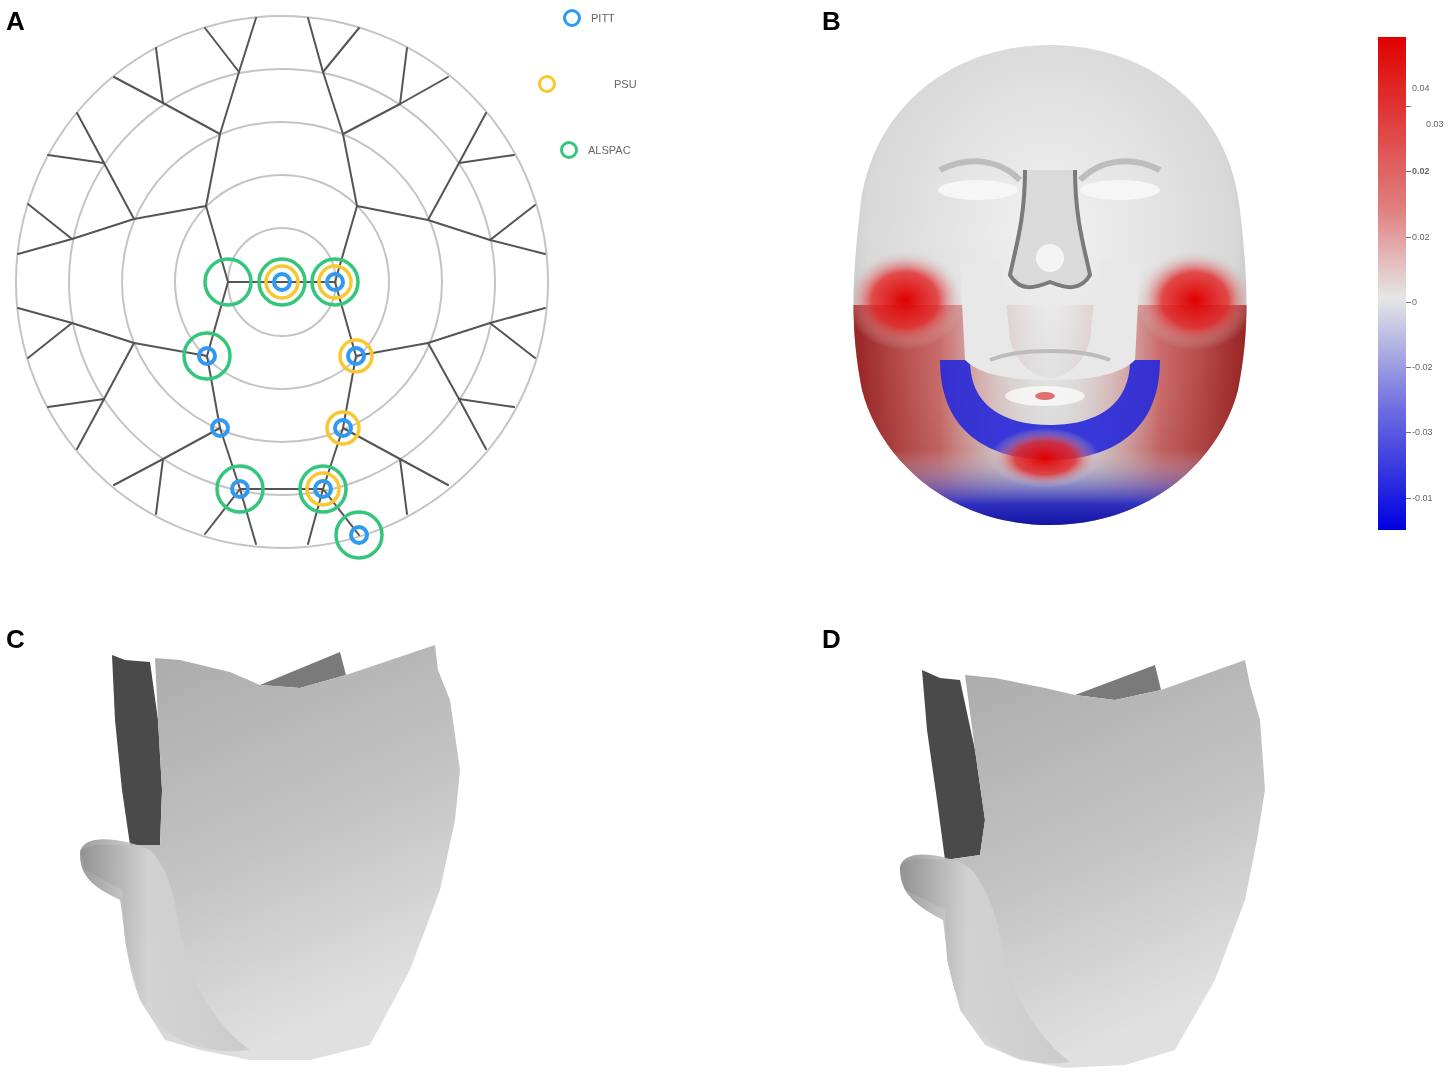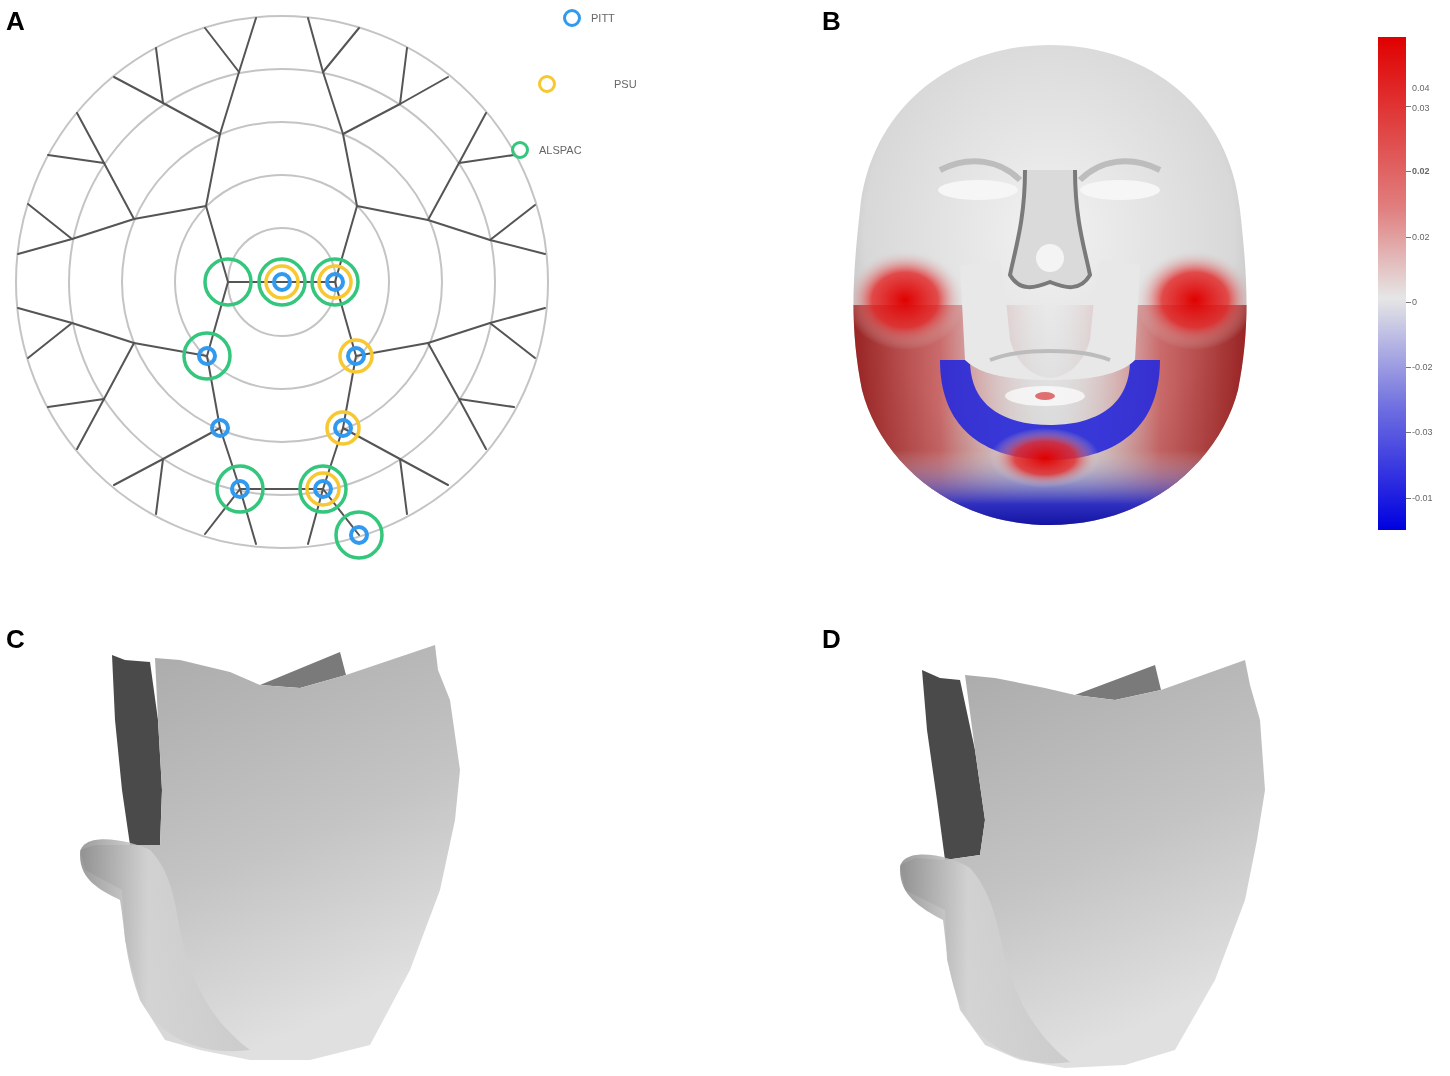"0.03" div.cbar-label { margin-left: none -> 14px; top: 108px -> 124px }
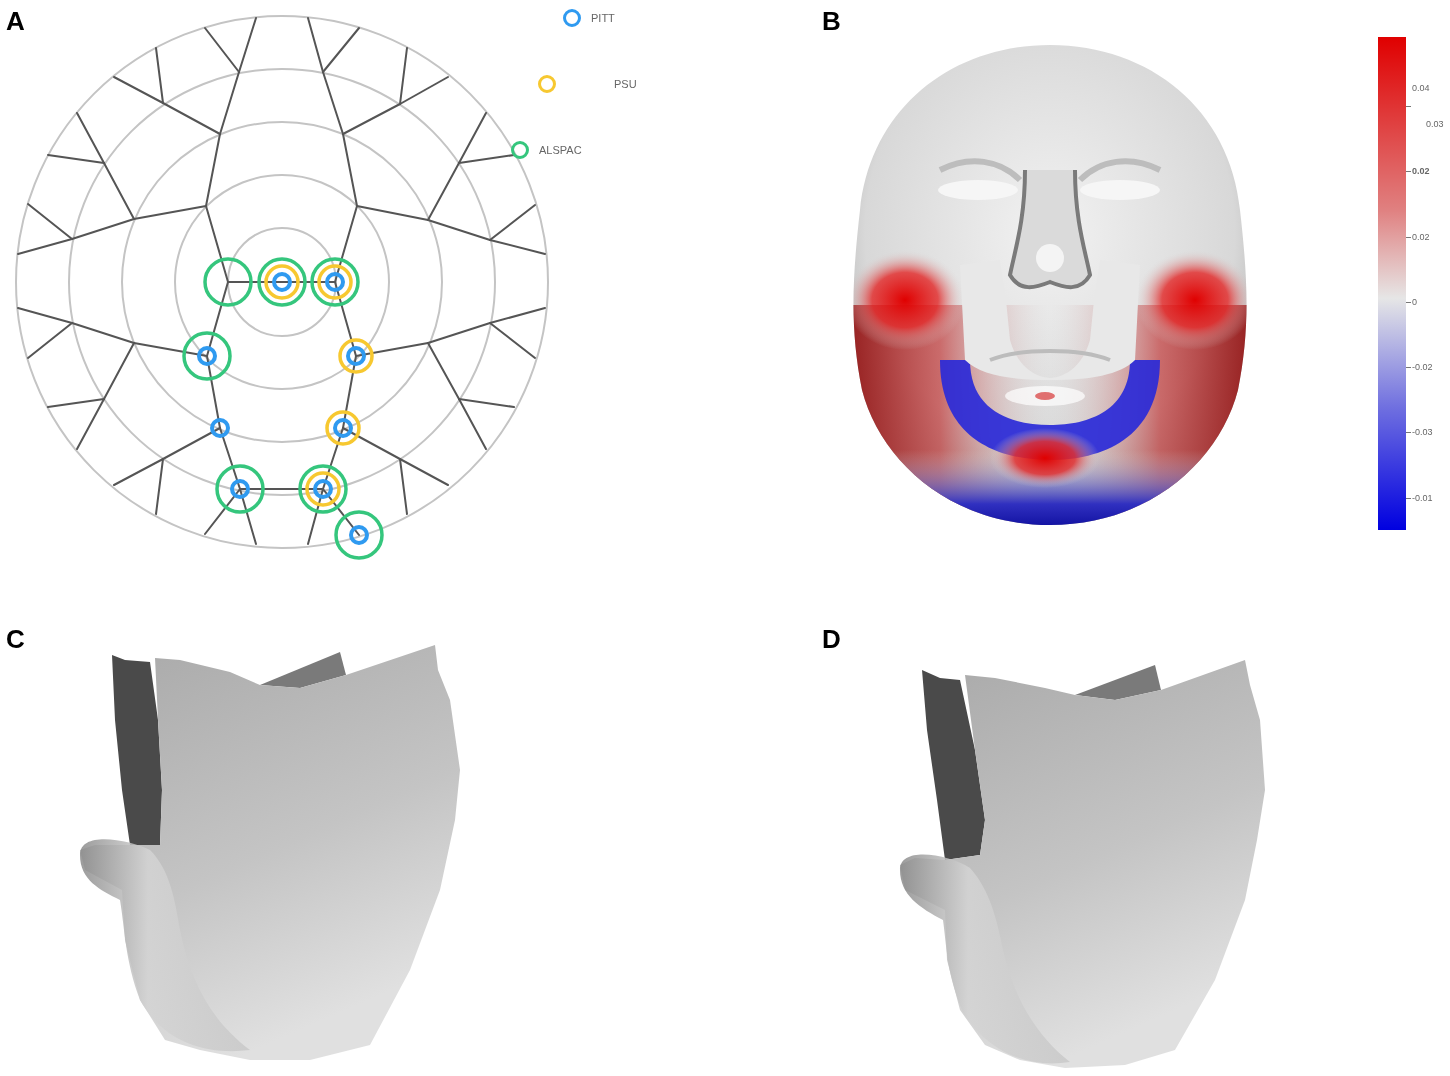"ALSPAC" div.legend-item { left: 511px -> 560px }
